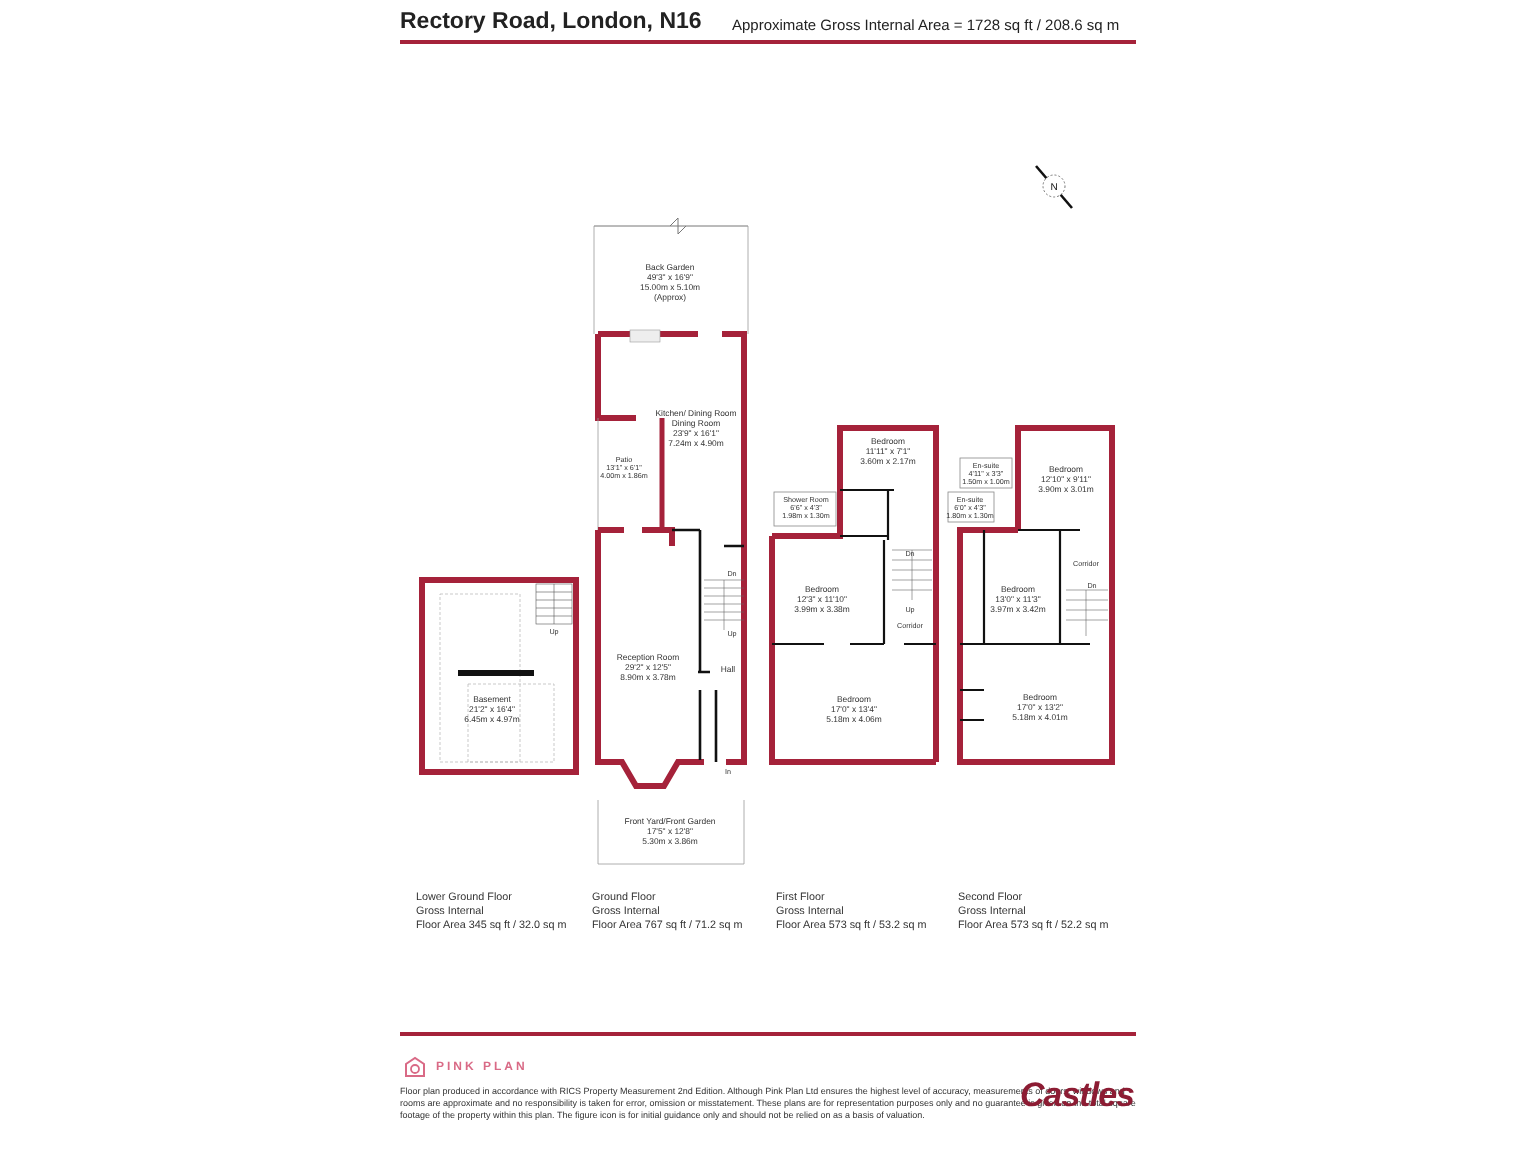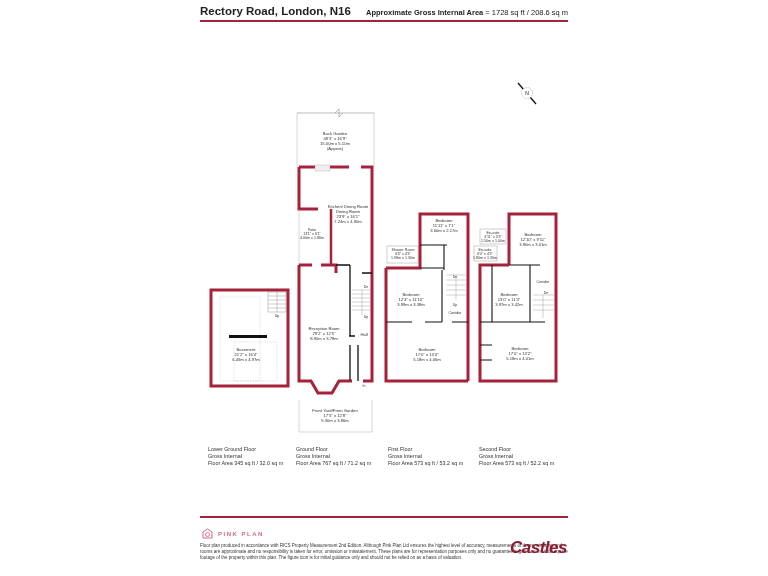"Approximate Gross Internal Area" .hdr-area b { font-weight: bold -> normal }
